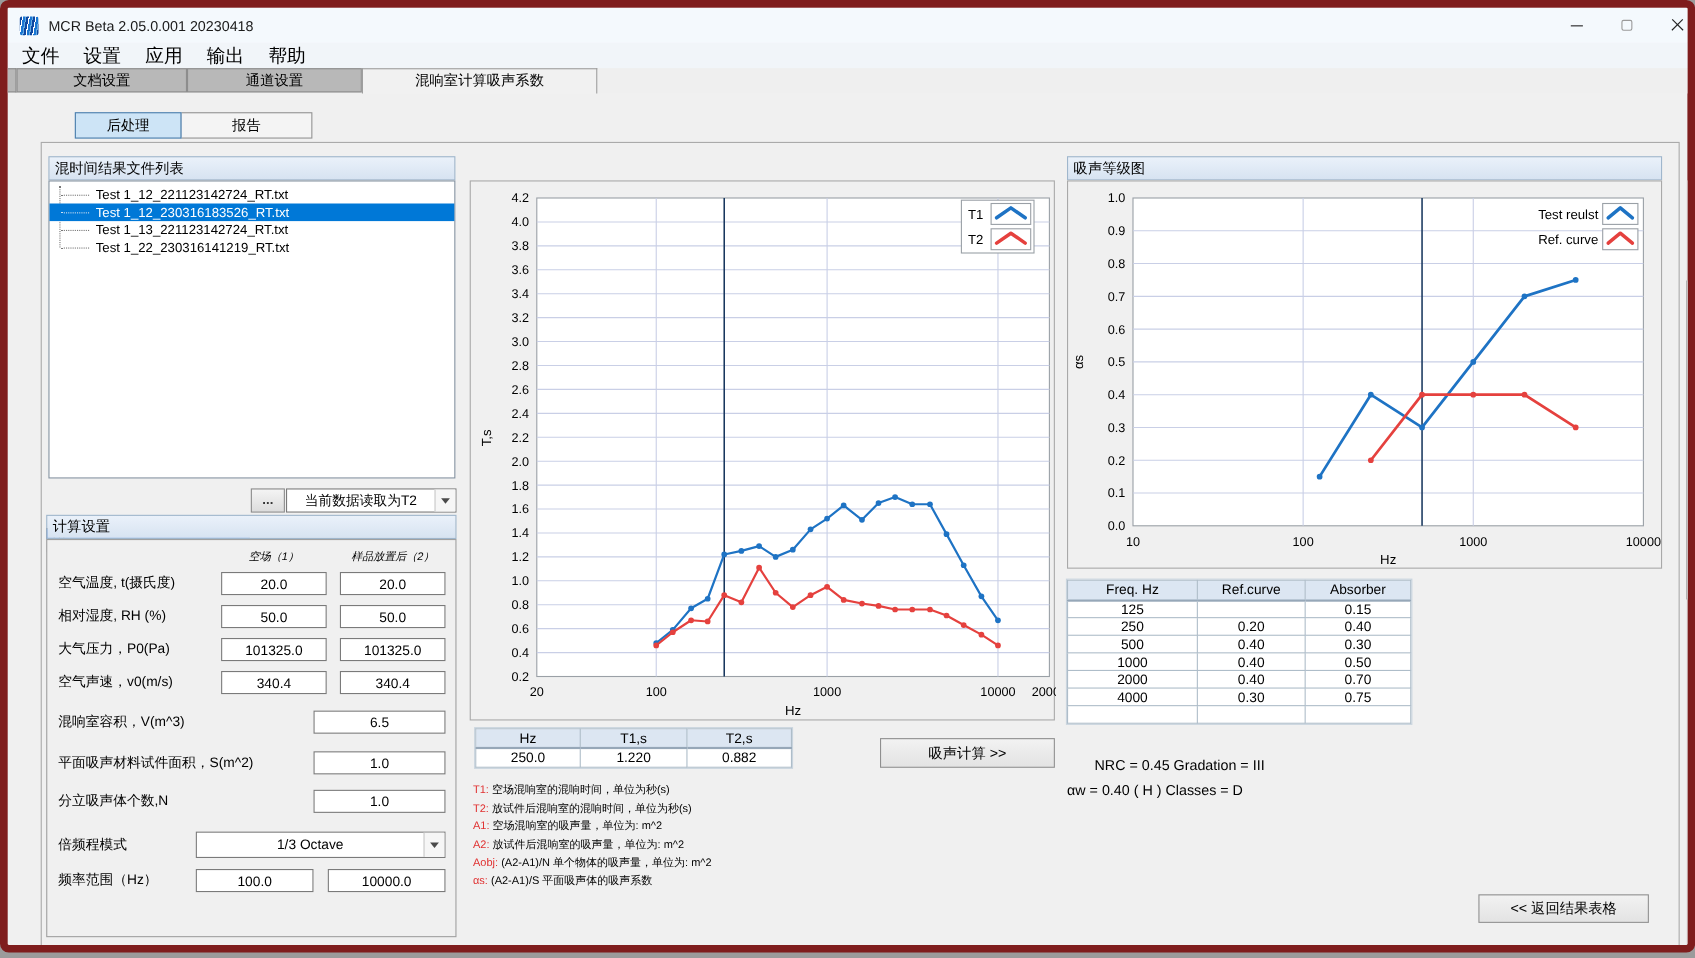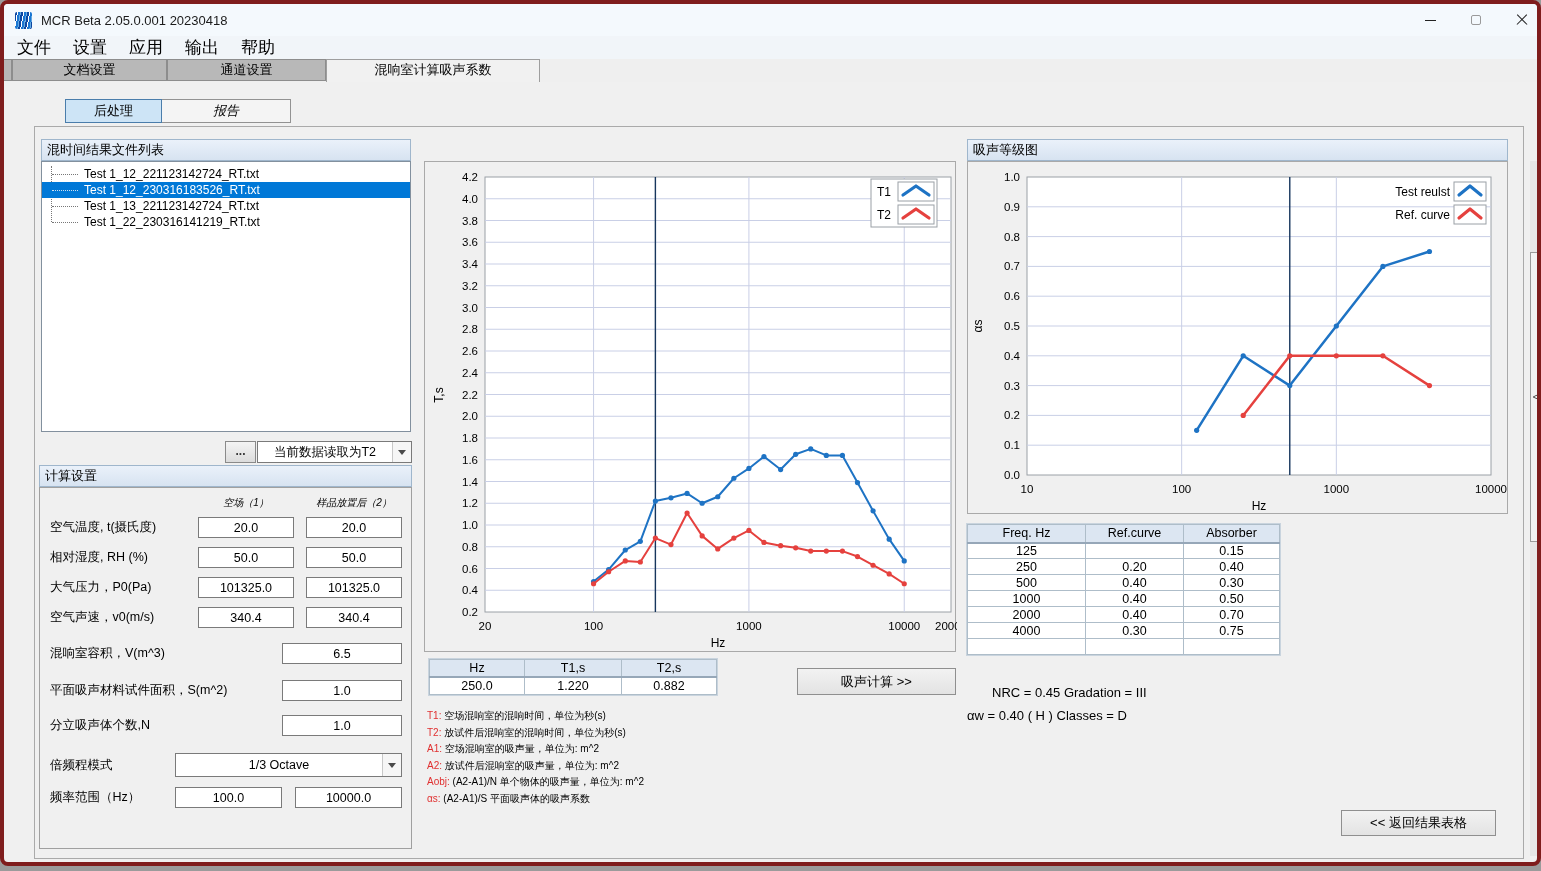"MCR Beta 2.05.0.001 20230418" .window { border: 4px solid #7f1d1d -> 7px solid #7f1d1d }
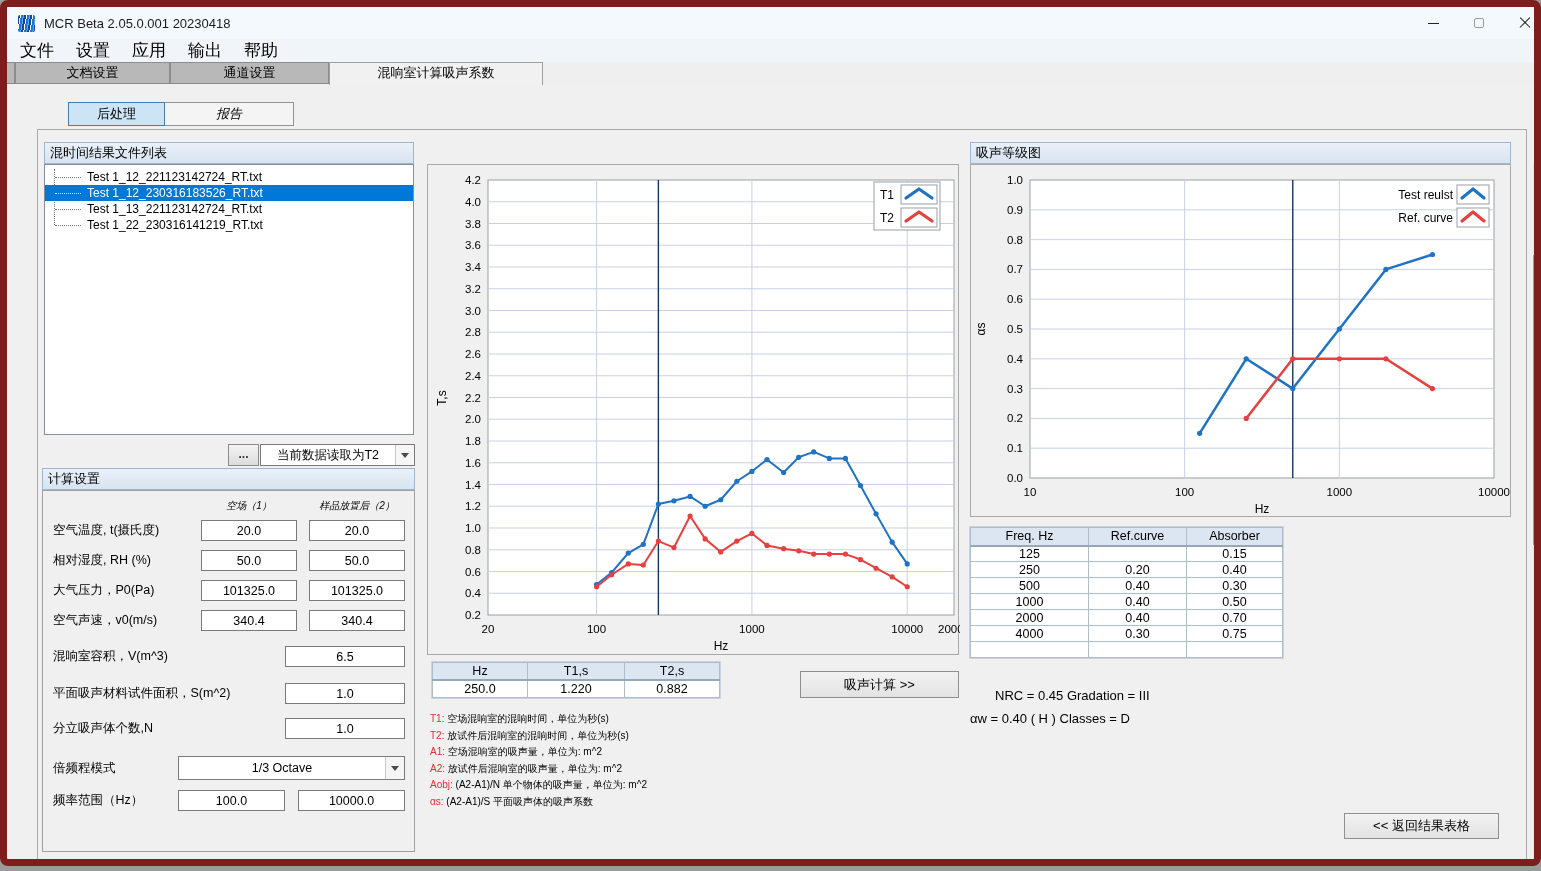"报告" div.subtab { font-style: italic -> none; width: 130px -> 120px }
